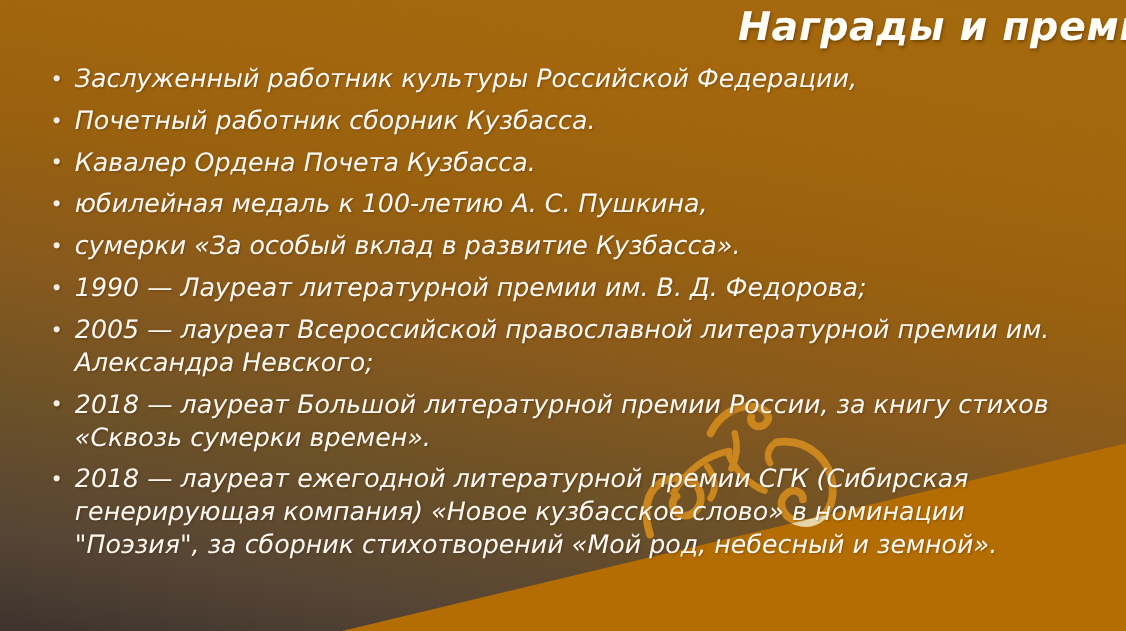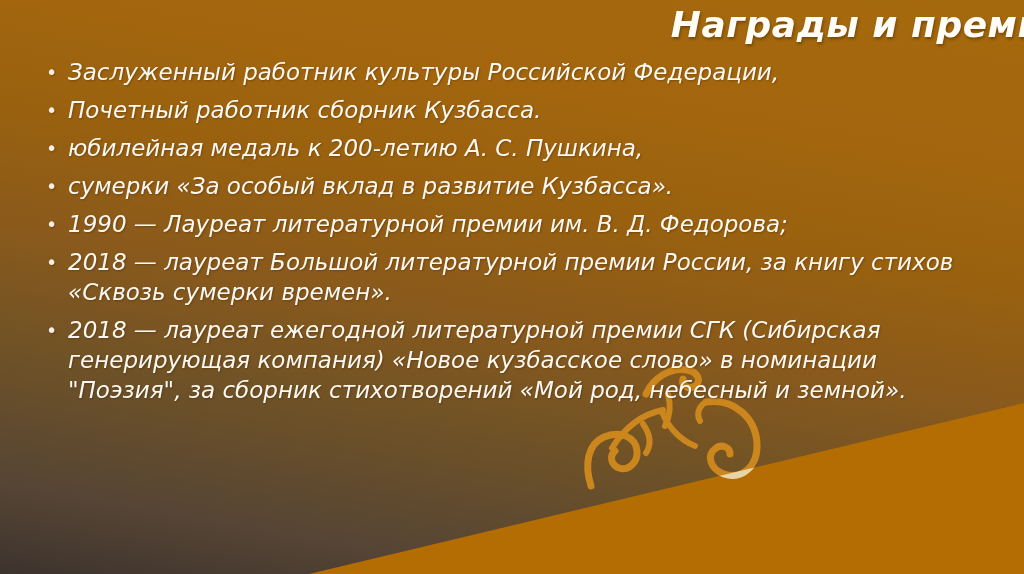"Кавалер Ордена Почета Кузбасса." li { html: none -> <li>Кавалер Ордена Почета Кузбасса.</li> }
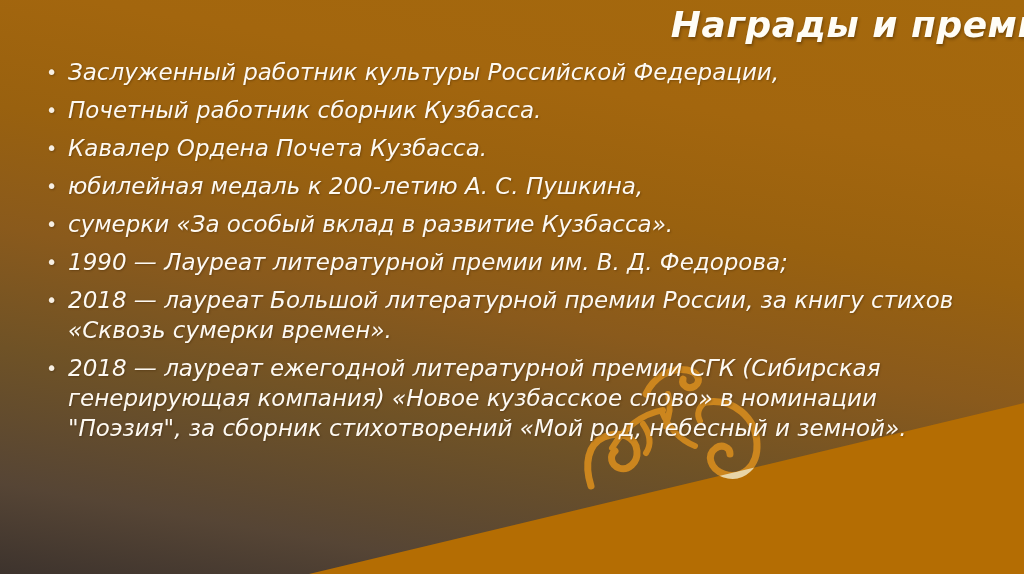"юбилейная медаль к 200-летию А." li { text: 200-летию -> 100-летию }
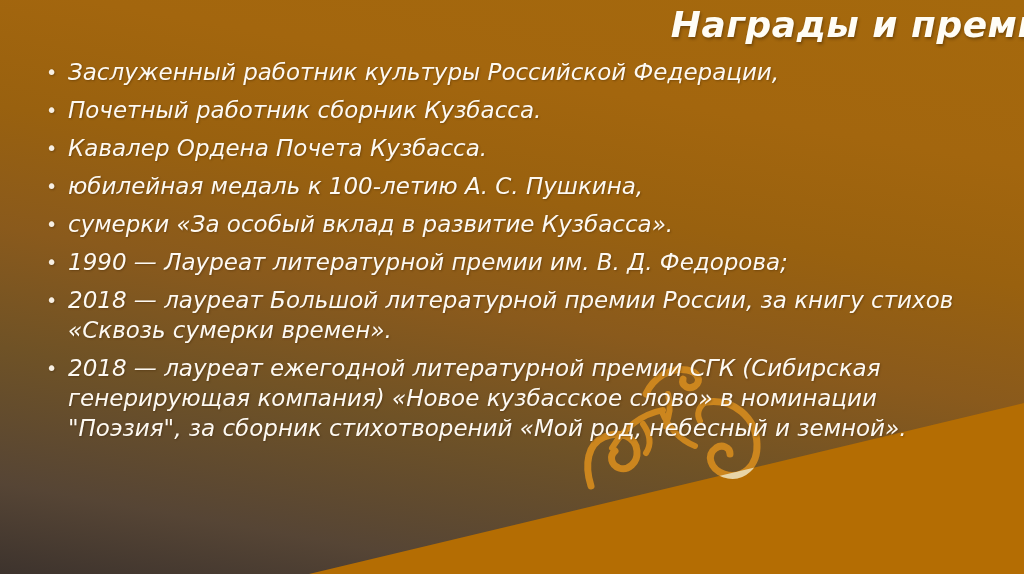"2005 — лауреат Всероссийской" li { html: none -> <li>2005 — лауреат Всероссийской православной литературной премии им. Александра Невского;</li> }
